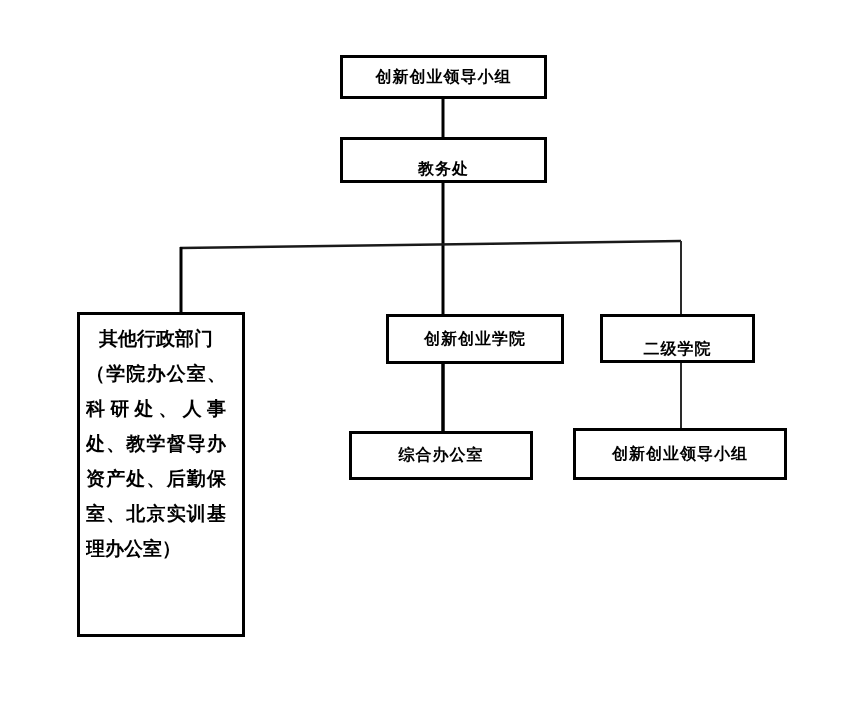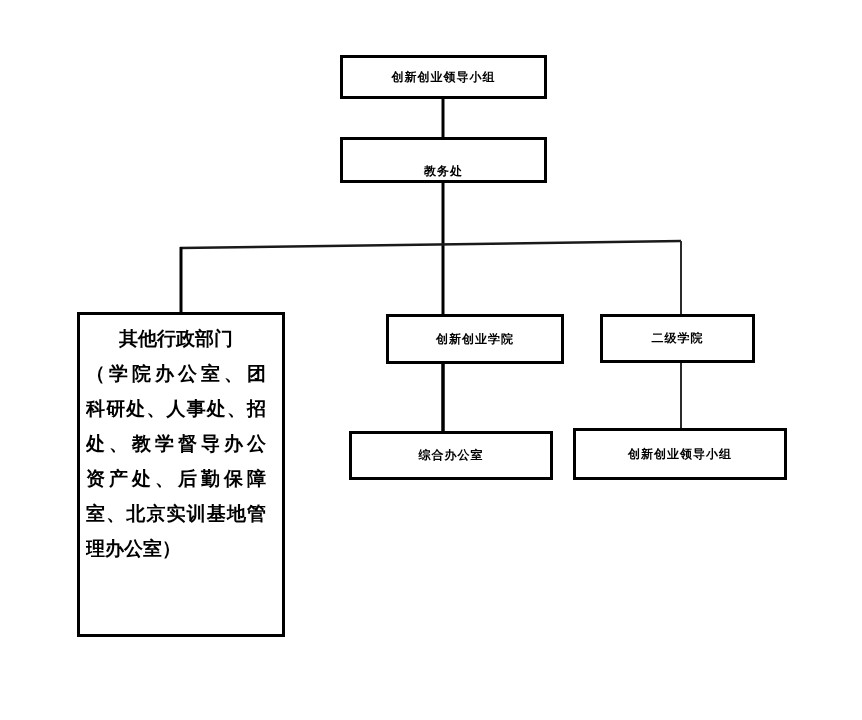"创新创业领导小组" .node { font-size: 12px -> 16px }
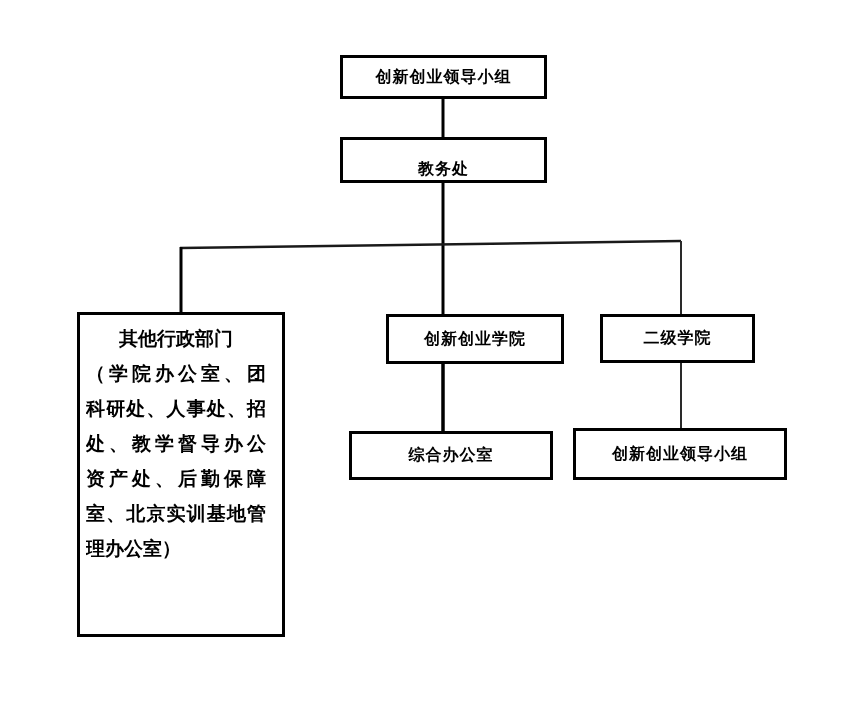"其他行政部门" .node-left { width: 208px -> 168px }
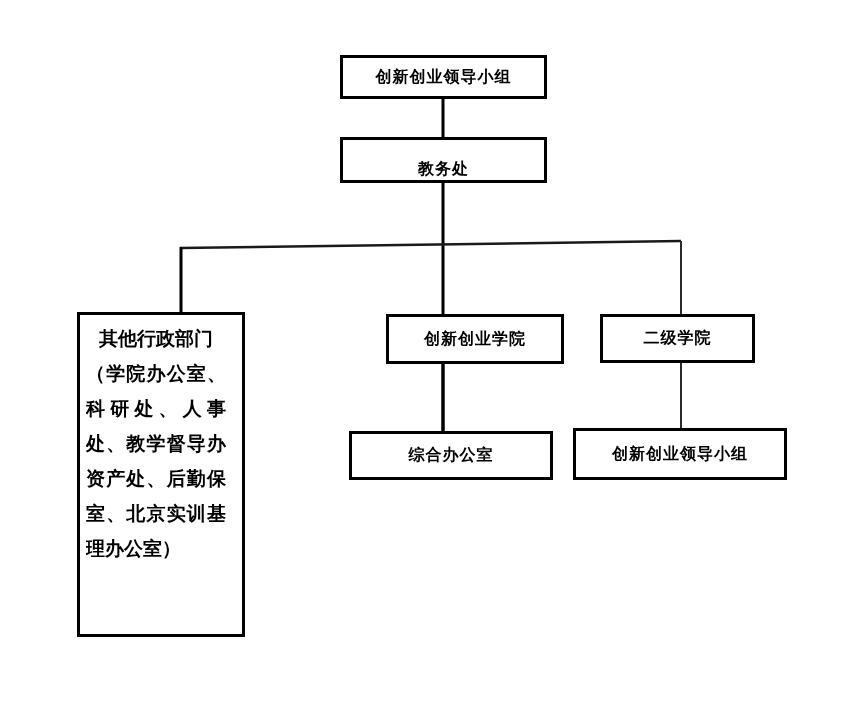"二级学院" .node-right1 { align-items: none -> flex-end }
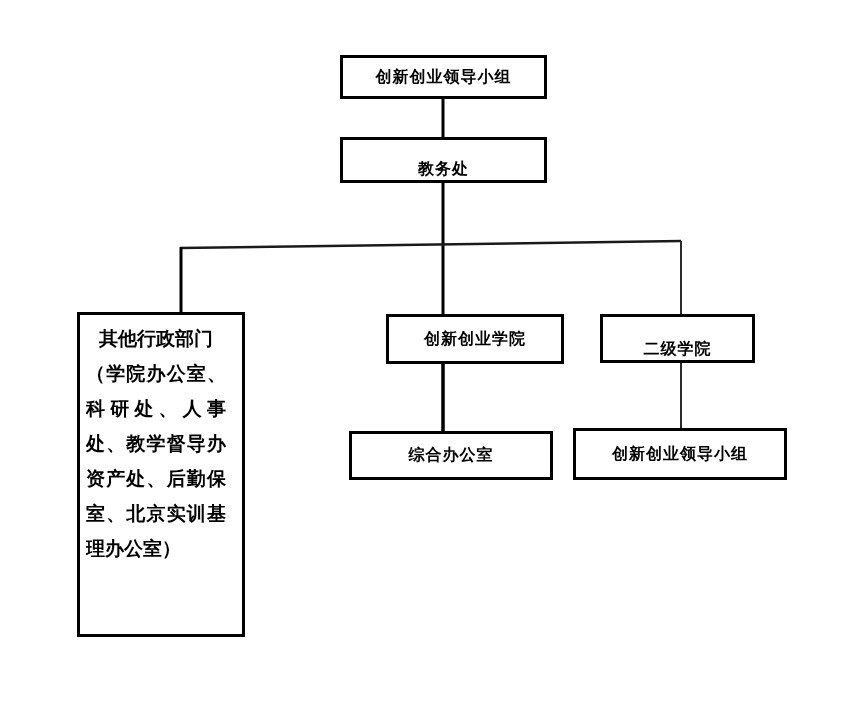"综合办公室" .node-mid2 { width: 204px -> 184px }
